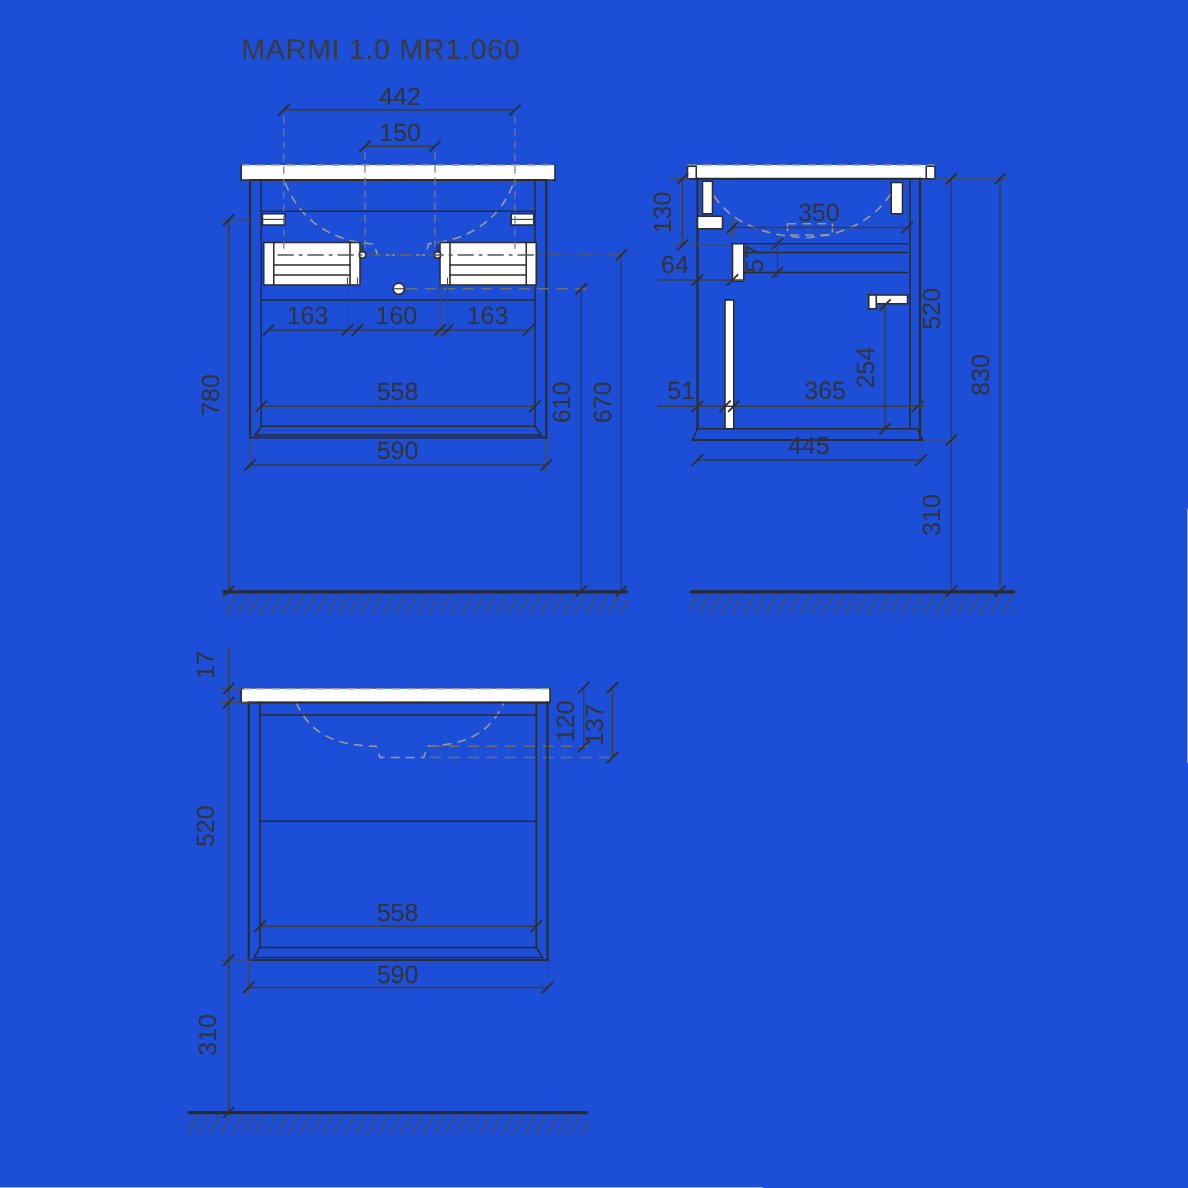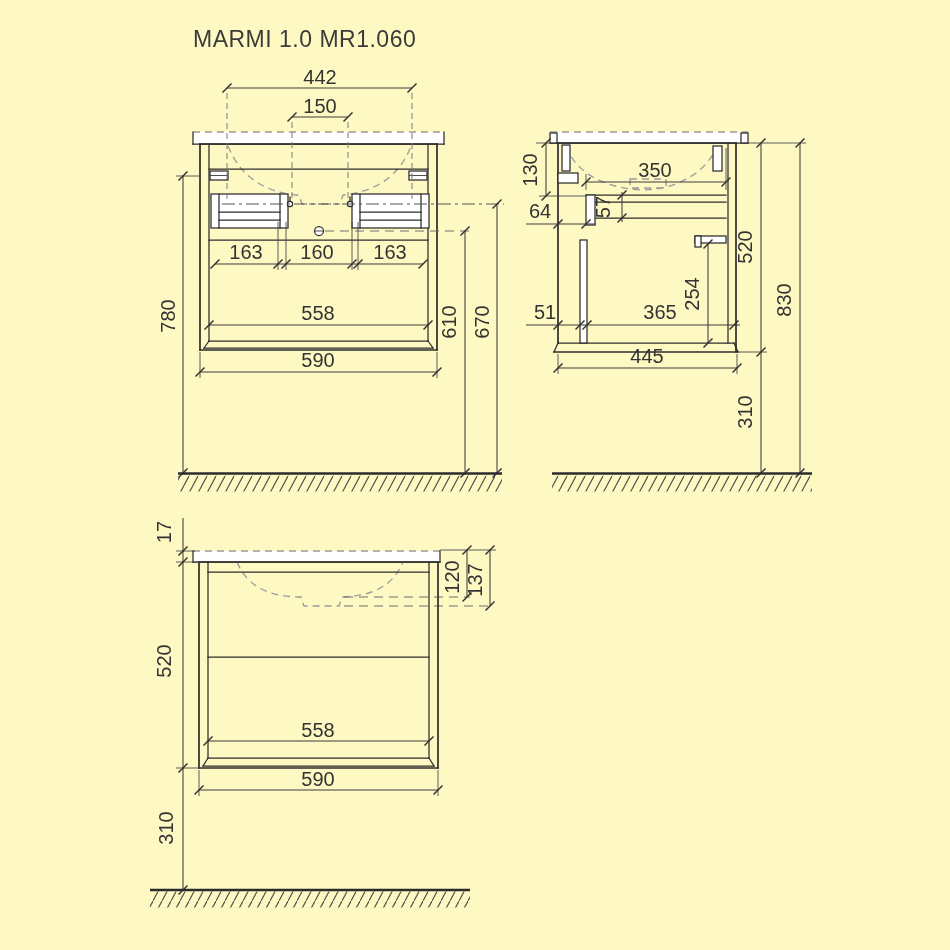"MARMI 1.0 MR1.060" .canvas { background: #fef9c3 -> #1d4ed8 }
